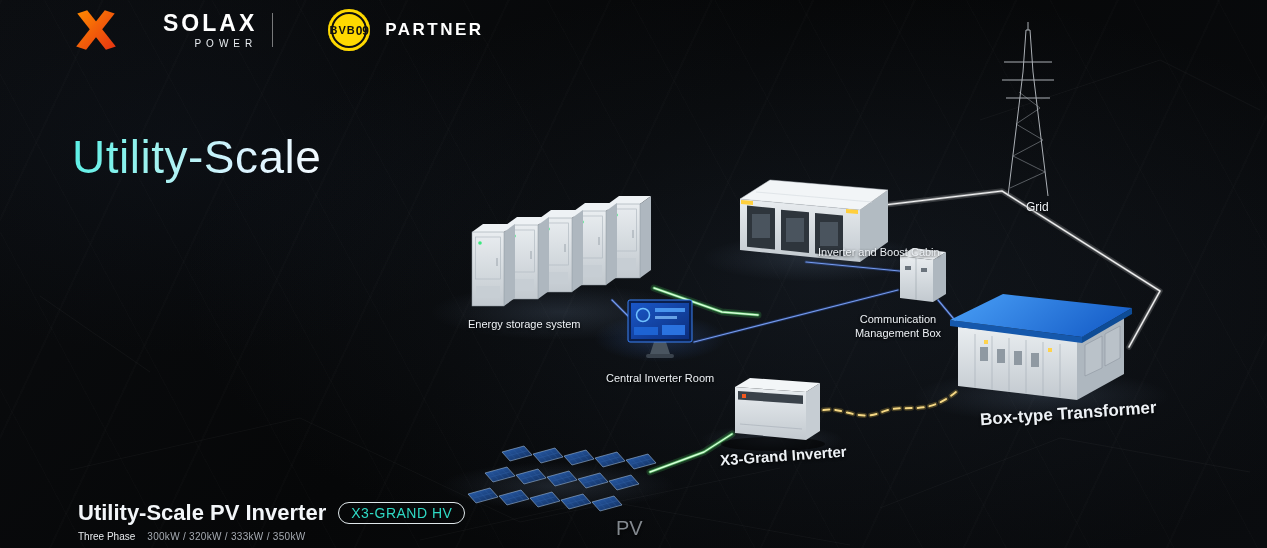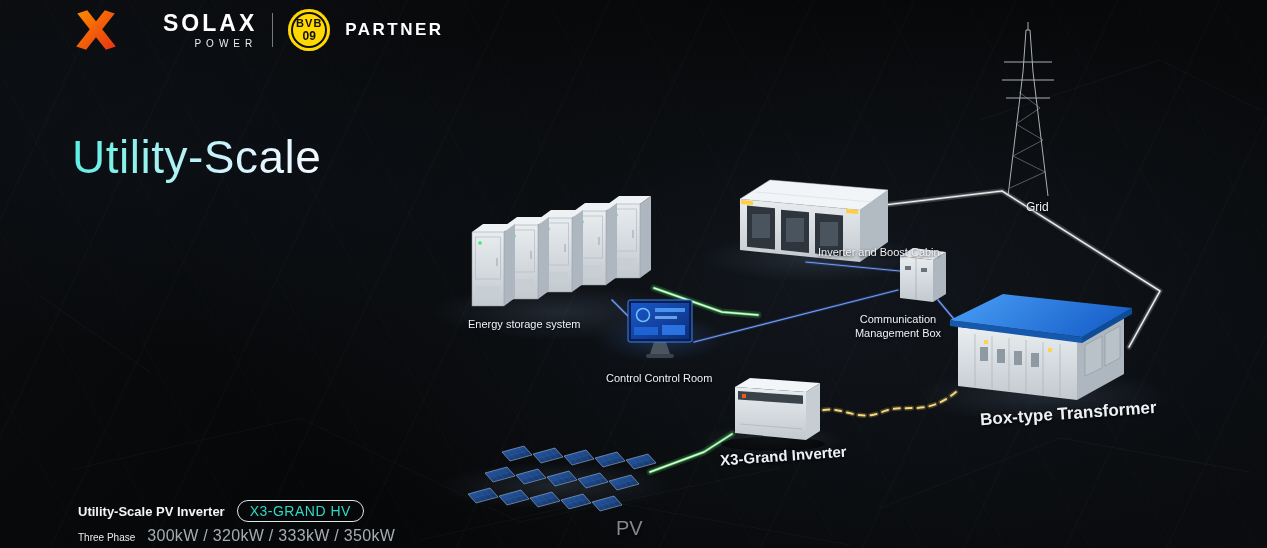"BVB" .bvb { flex-direction: column -> row; margin-left: none -> 40px }
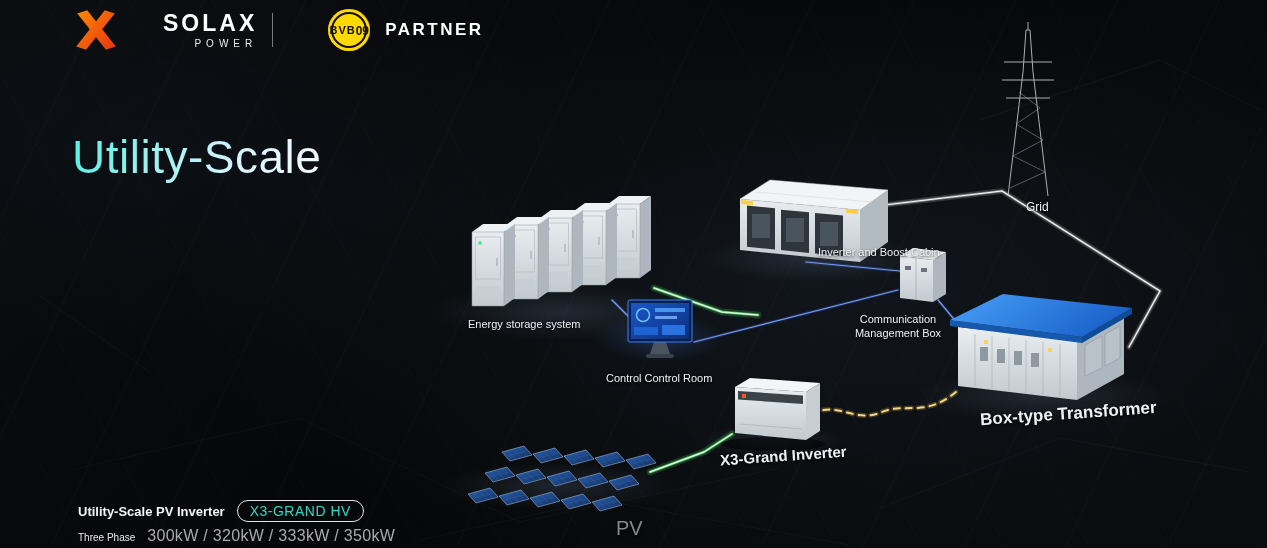"Control Control Room" div.dlabel { text: Control Control -> Central Inverter }
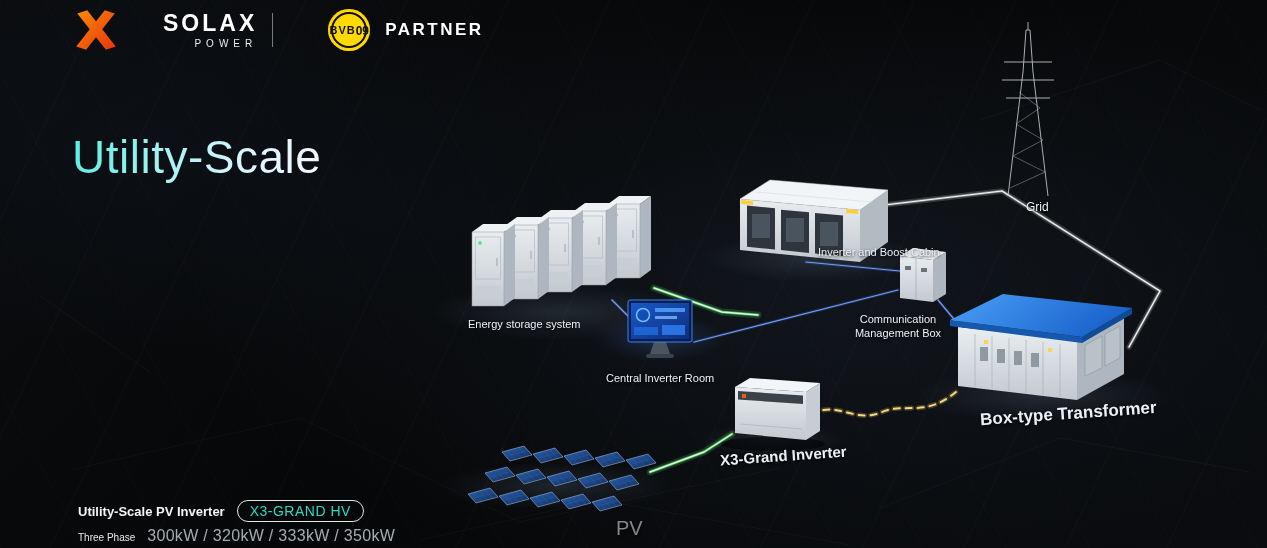"Utility-Scale PV Inverter" .product-title { font-size: 13px -> 22px }
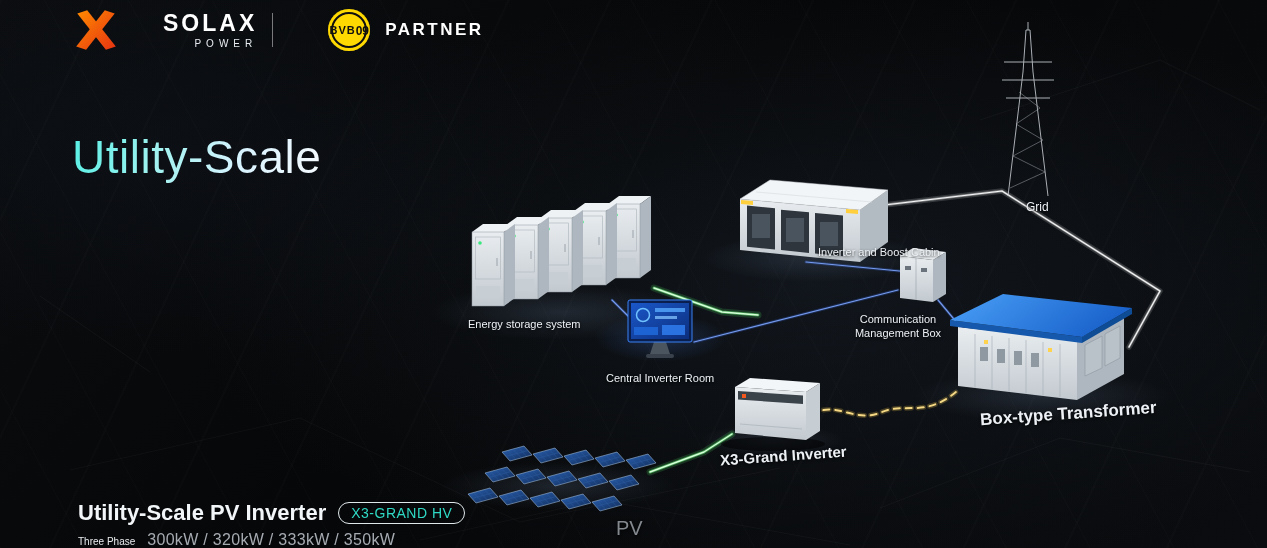"300kW / 320kW / 333kW" .power-ratings { font-size: 16px -> 10px }
